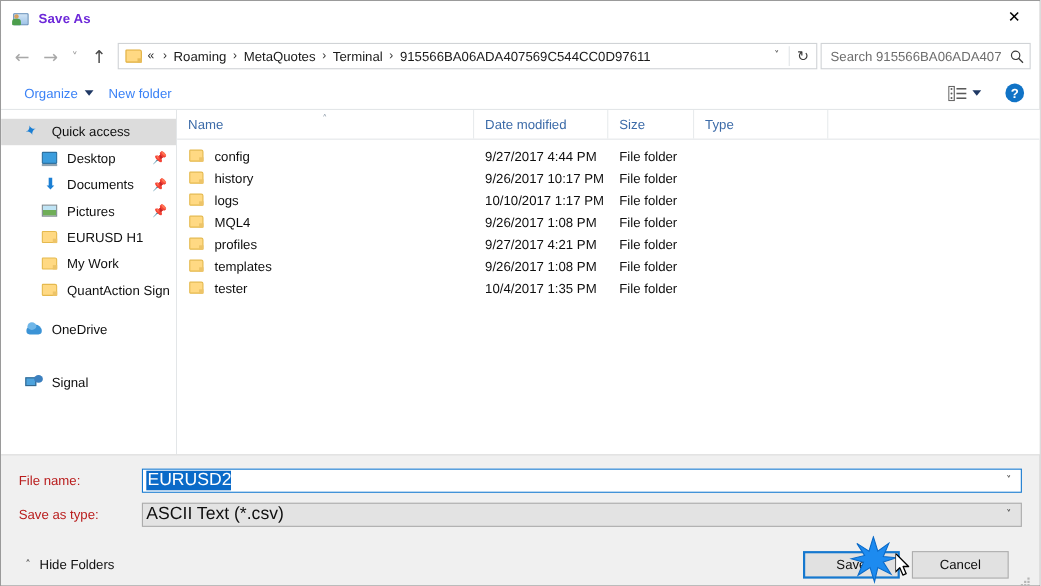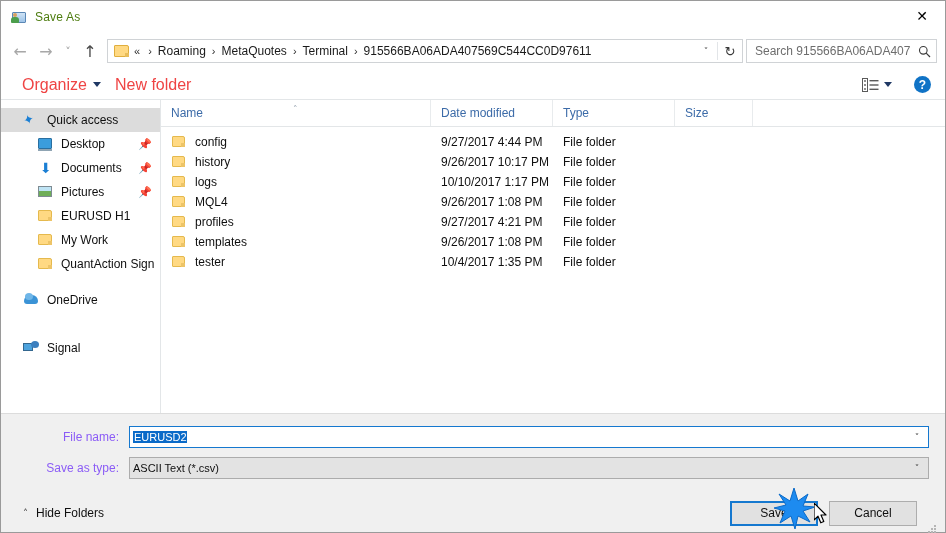"Save As" .title-text { color: #4d7c0f -> #6d28d9; font-weight: none -> bold }
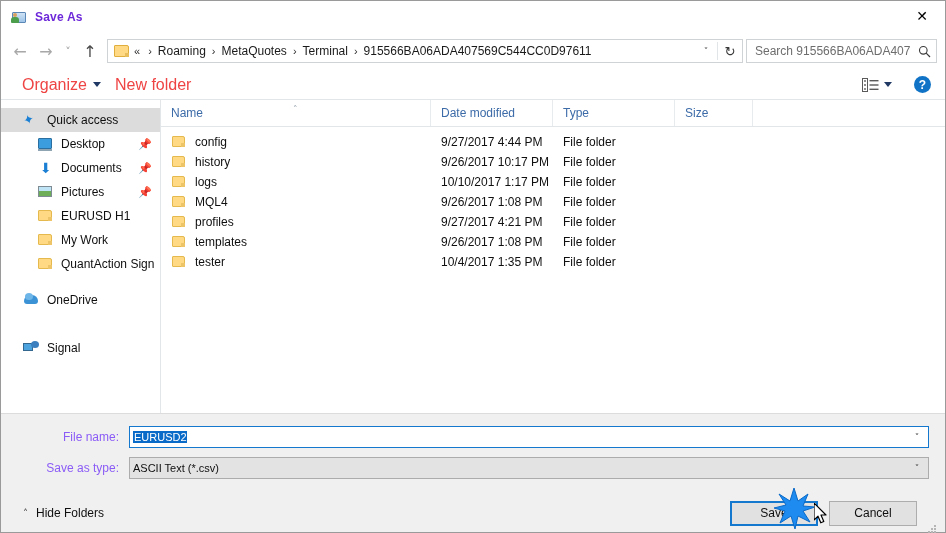"Organize" .tb-item { color: #ef4444 -> #3b82f6; font-size: 16px -> 12px }
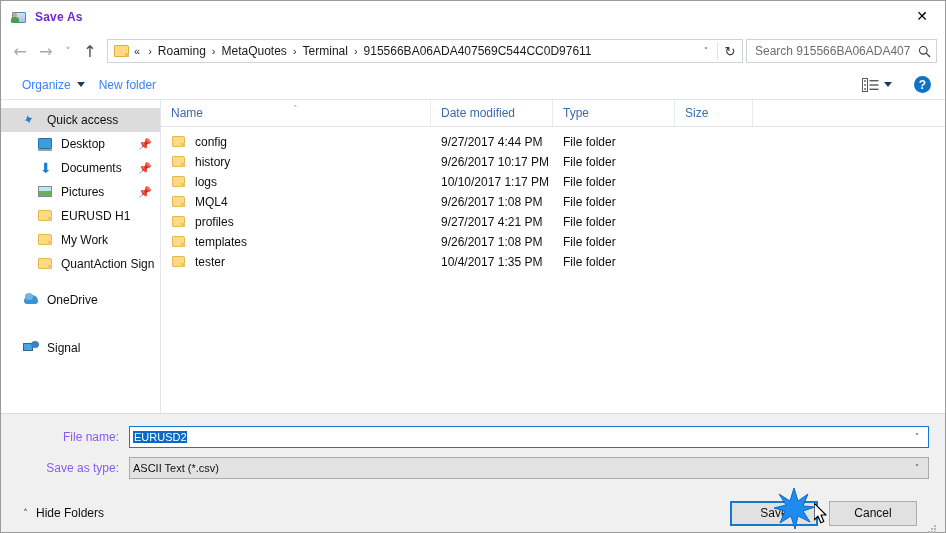"Type" div.col { order: before "Size" -> after "Size" }
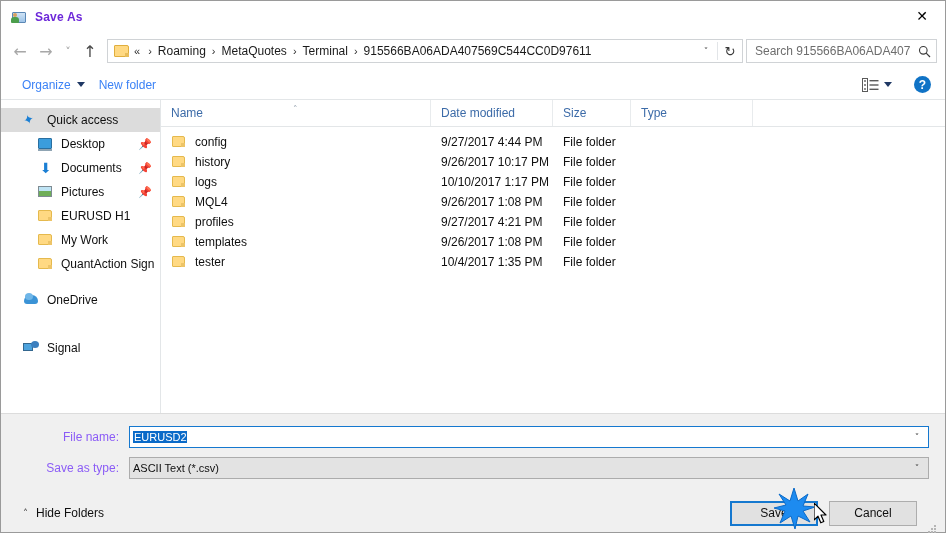"File name:" .field-label { color: #8b5cf6 -> #b91c1c; text-align: right -> left }
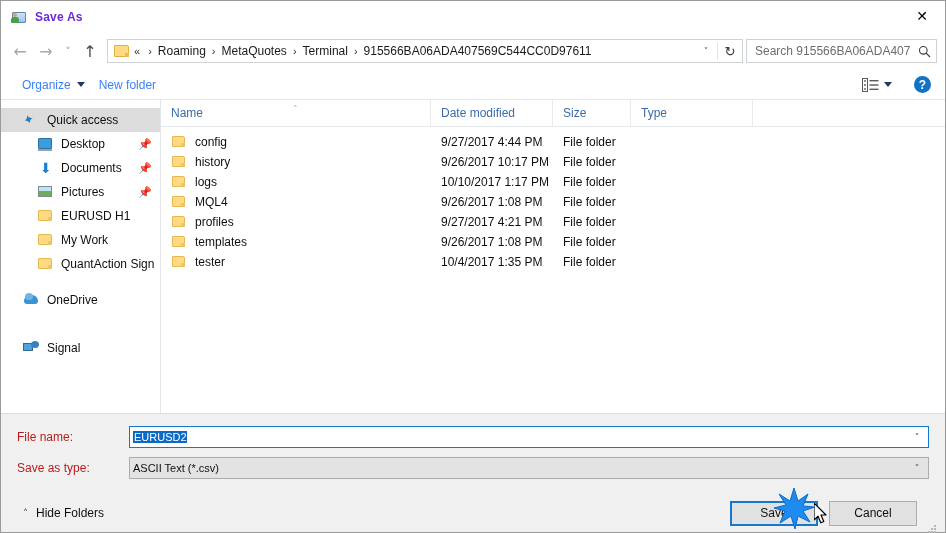"EURUSD2" .combo .val { font-size: 11px -> 16px }
